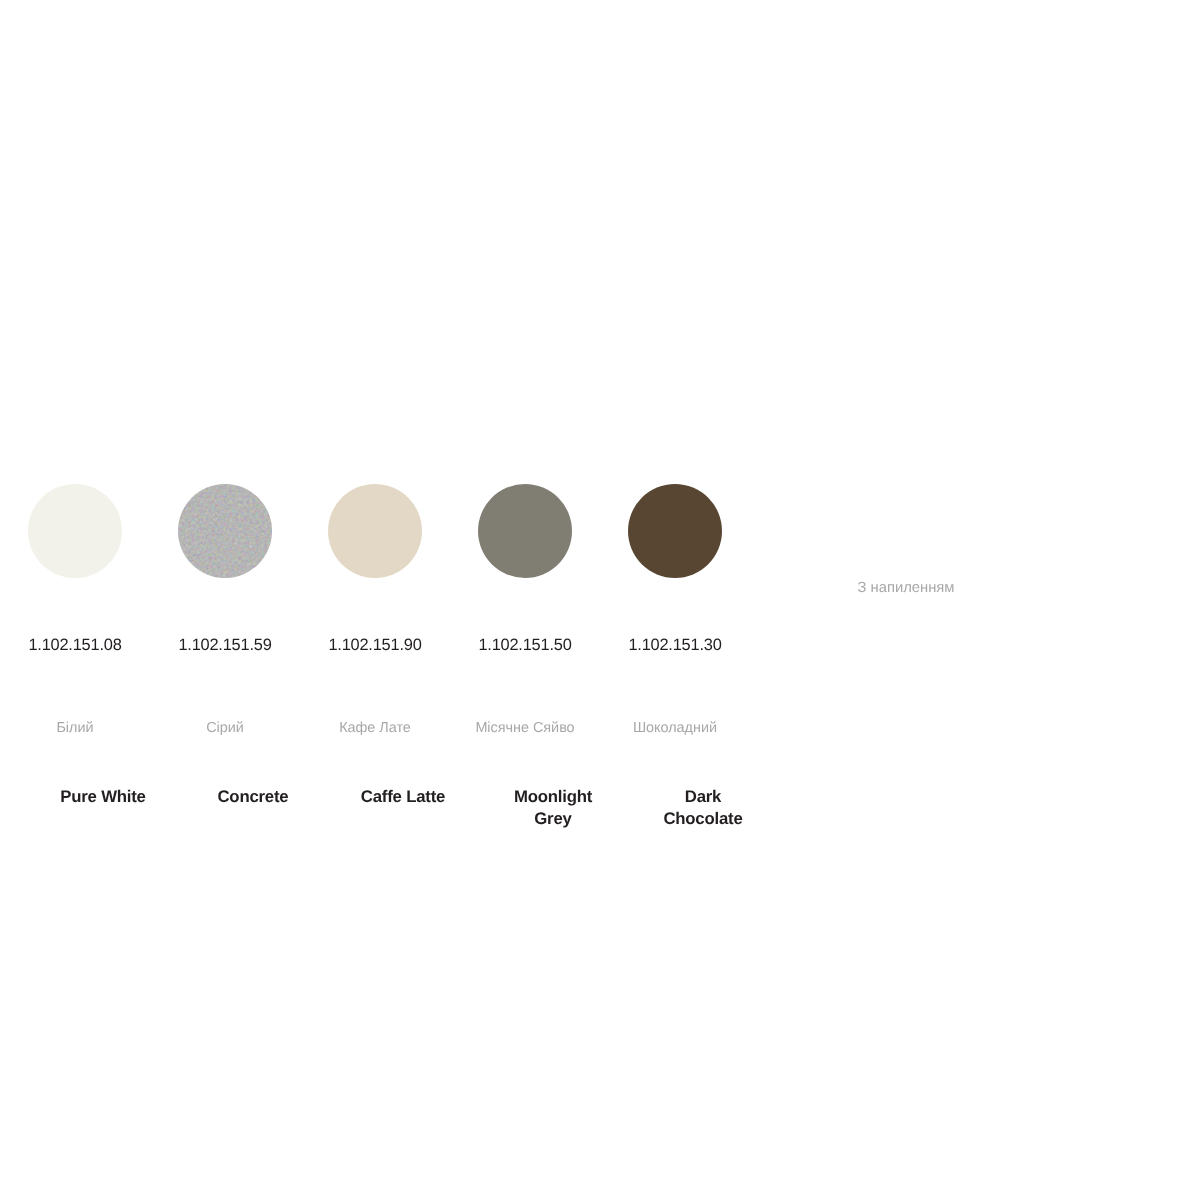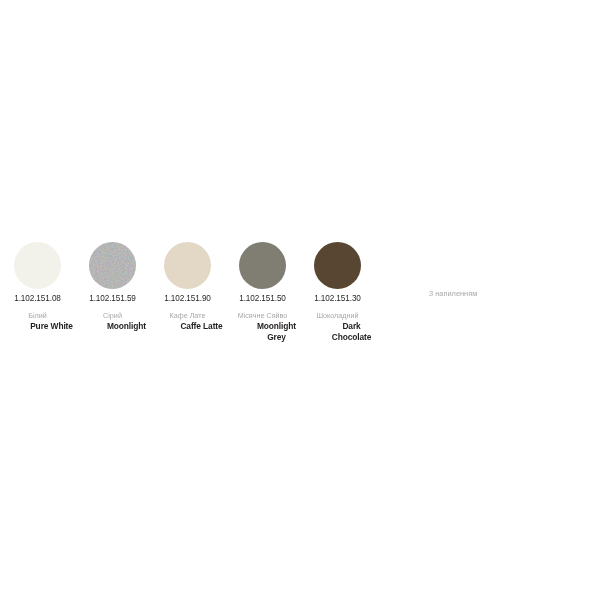"1.102.151.08" .swatch-column { gap: none -> 24px }
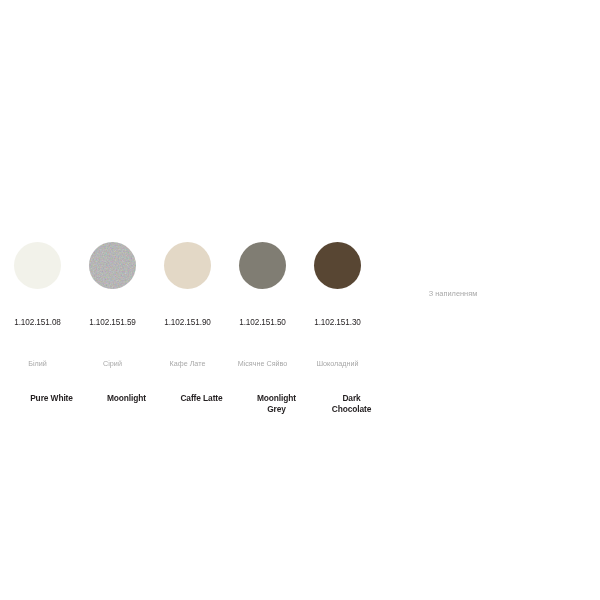"Moonlight" div.name-en { text: Moonlight -> Concrete }
